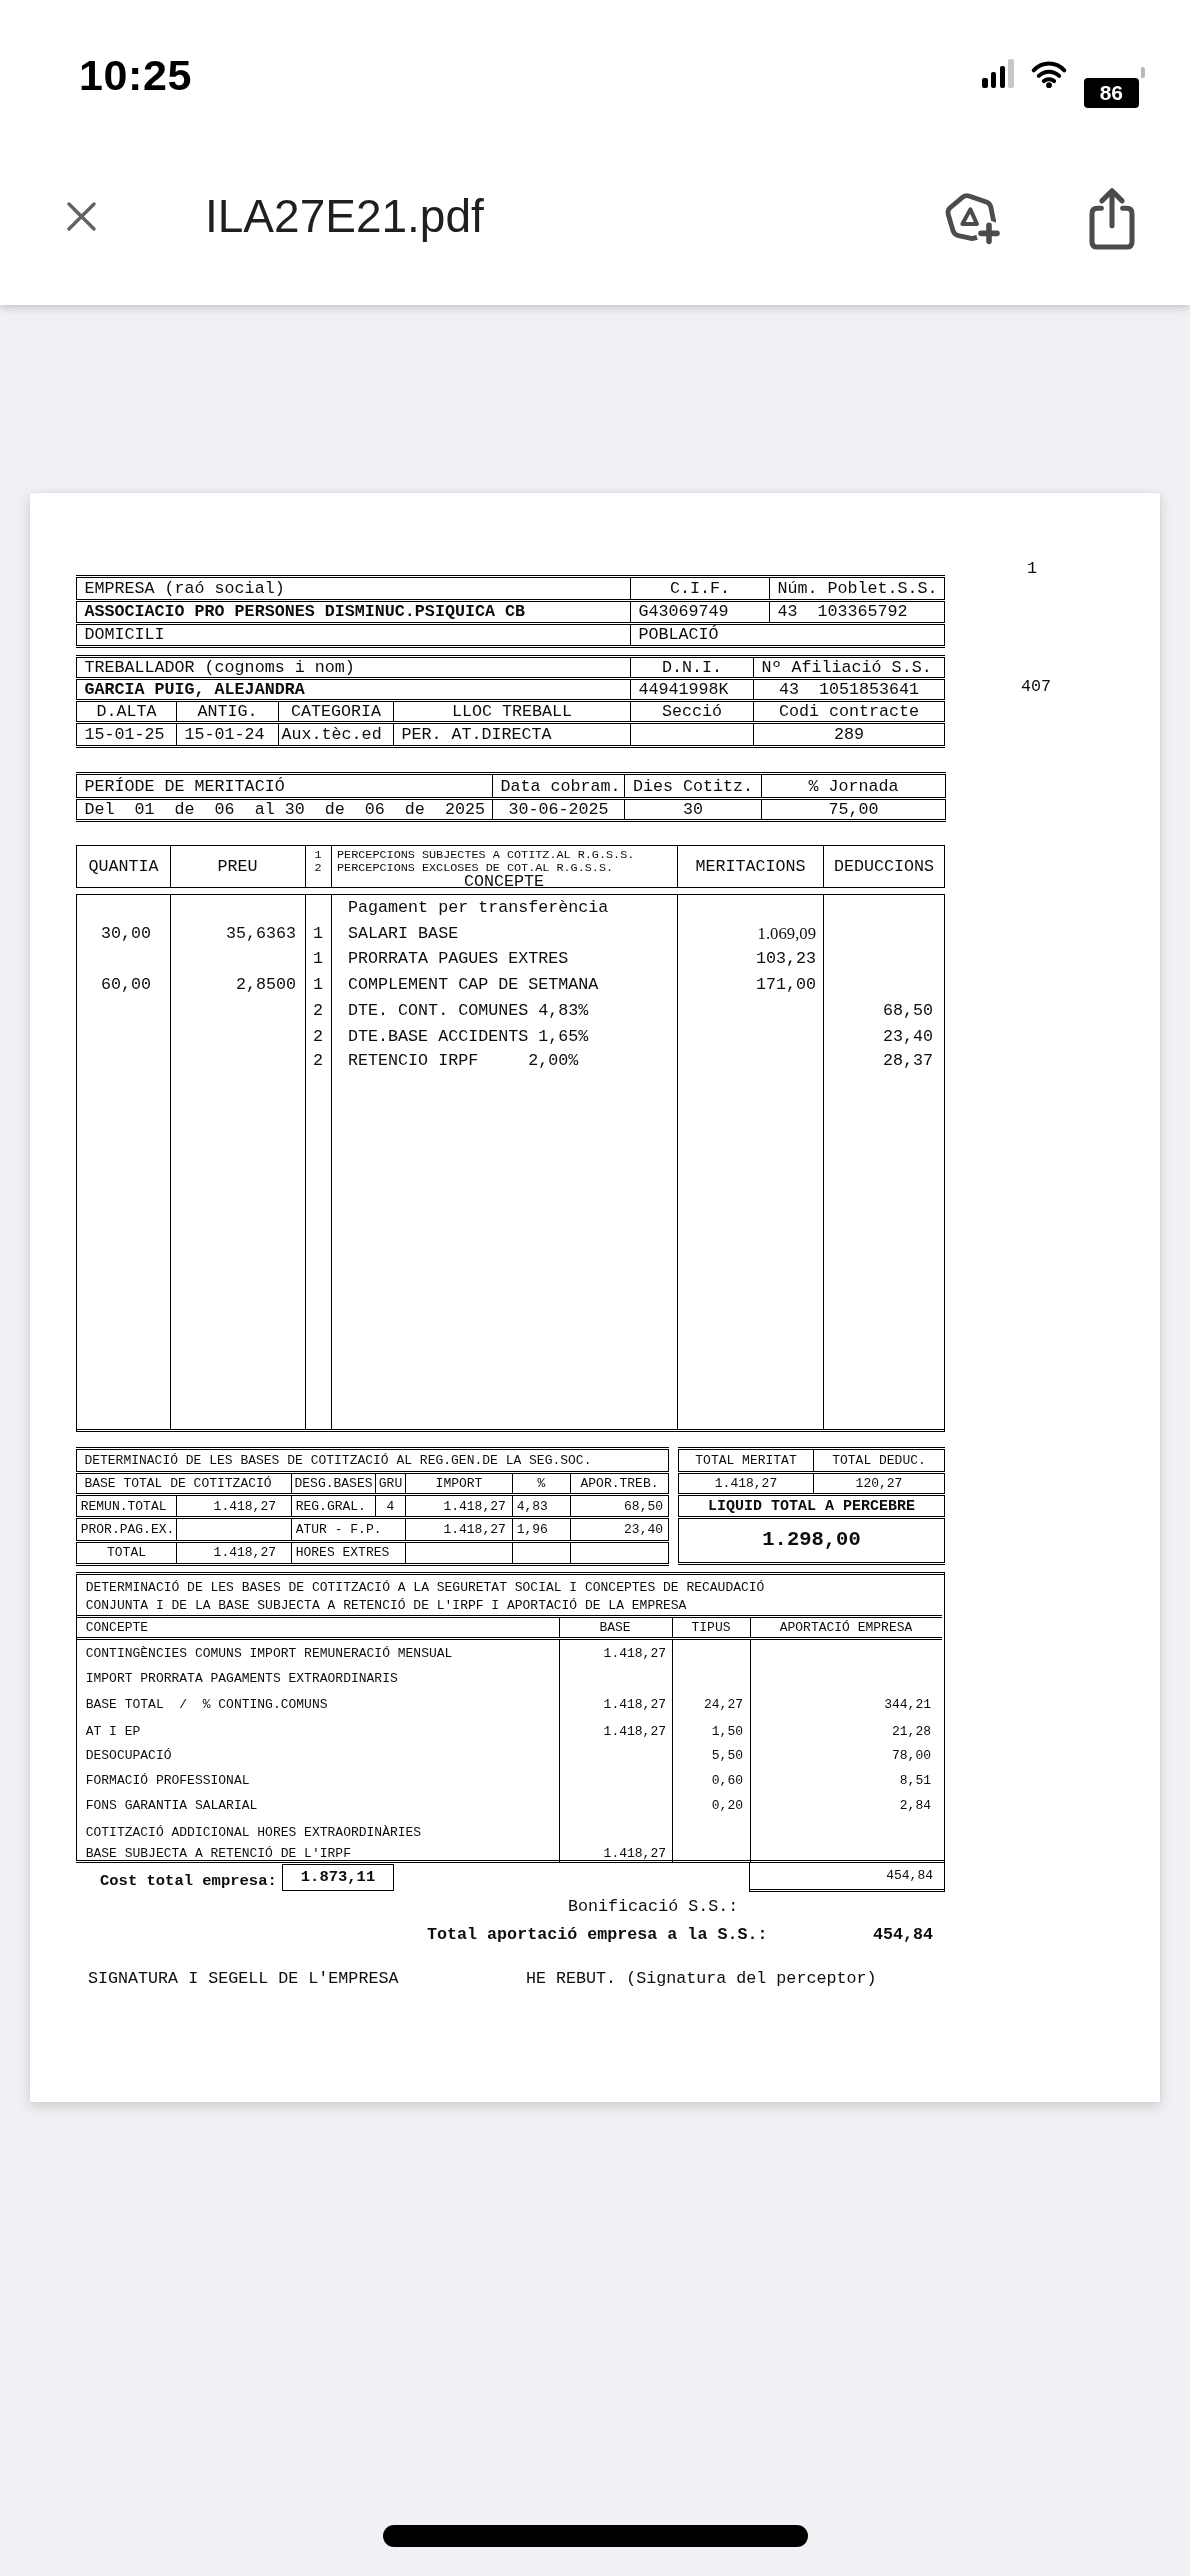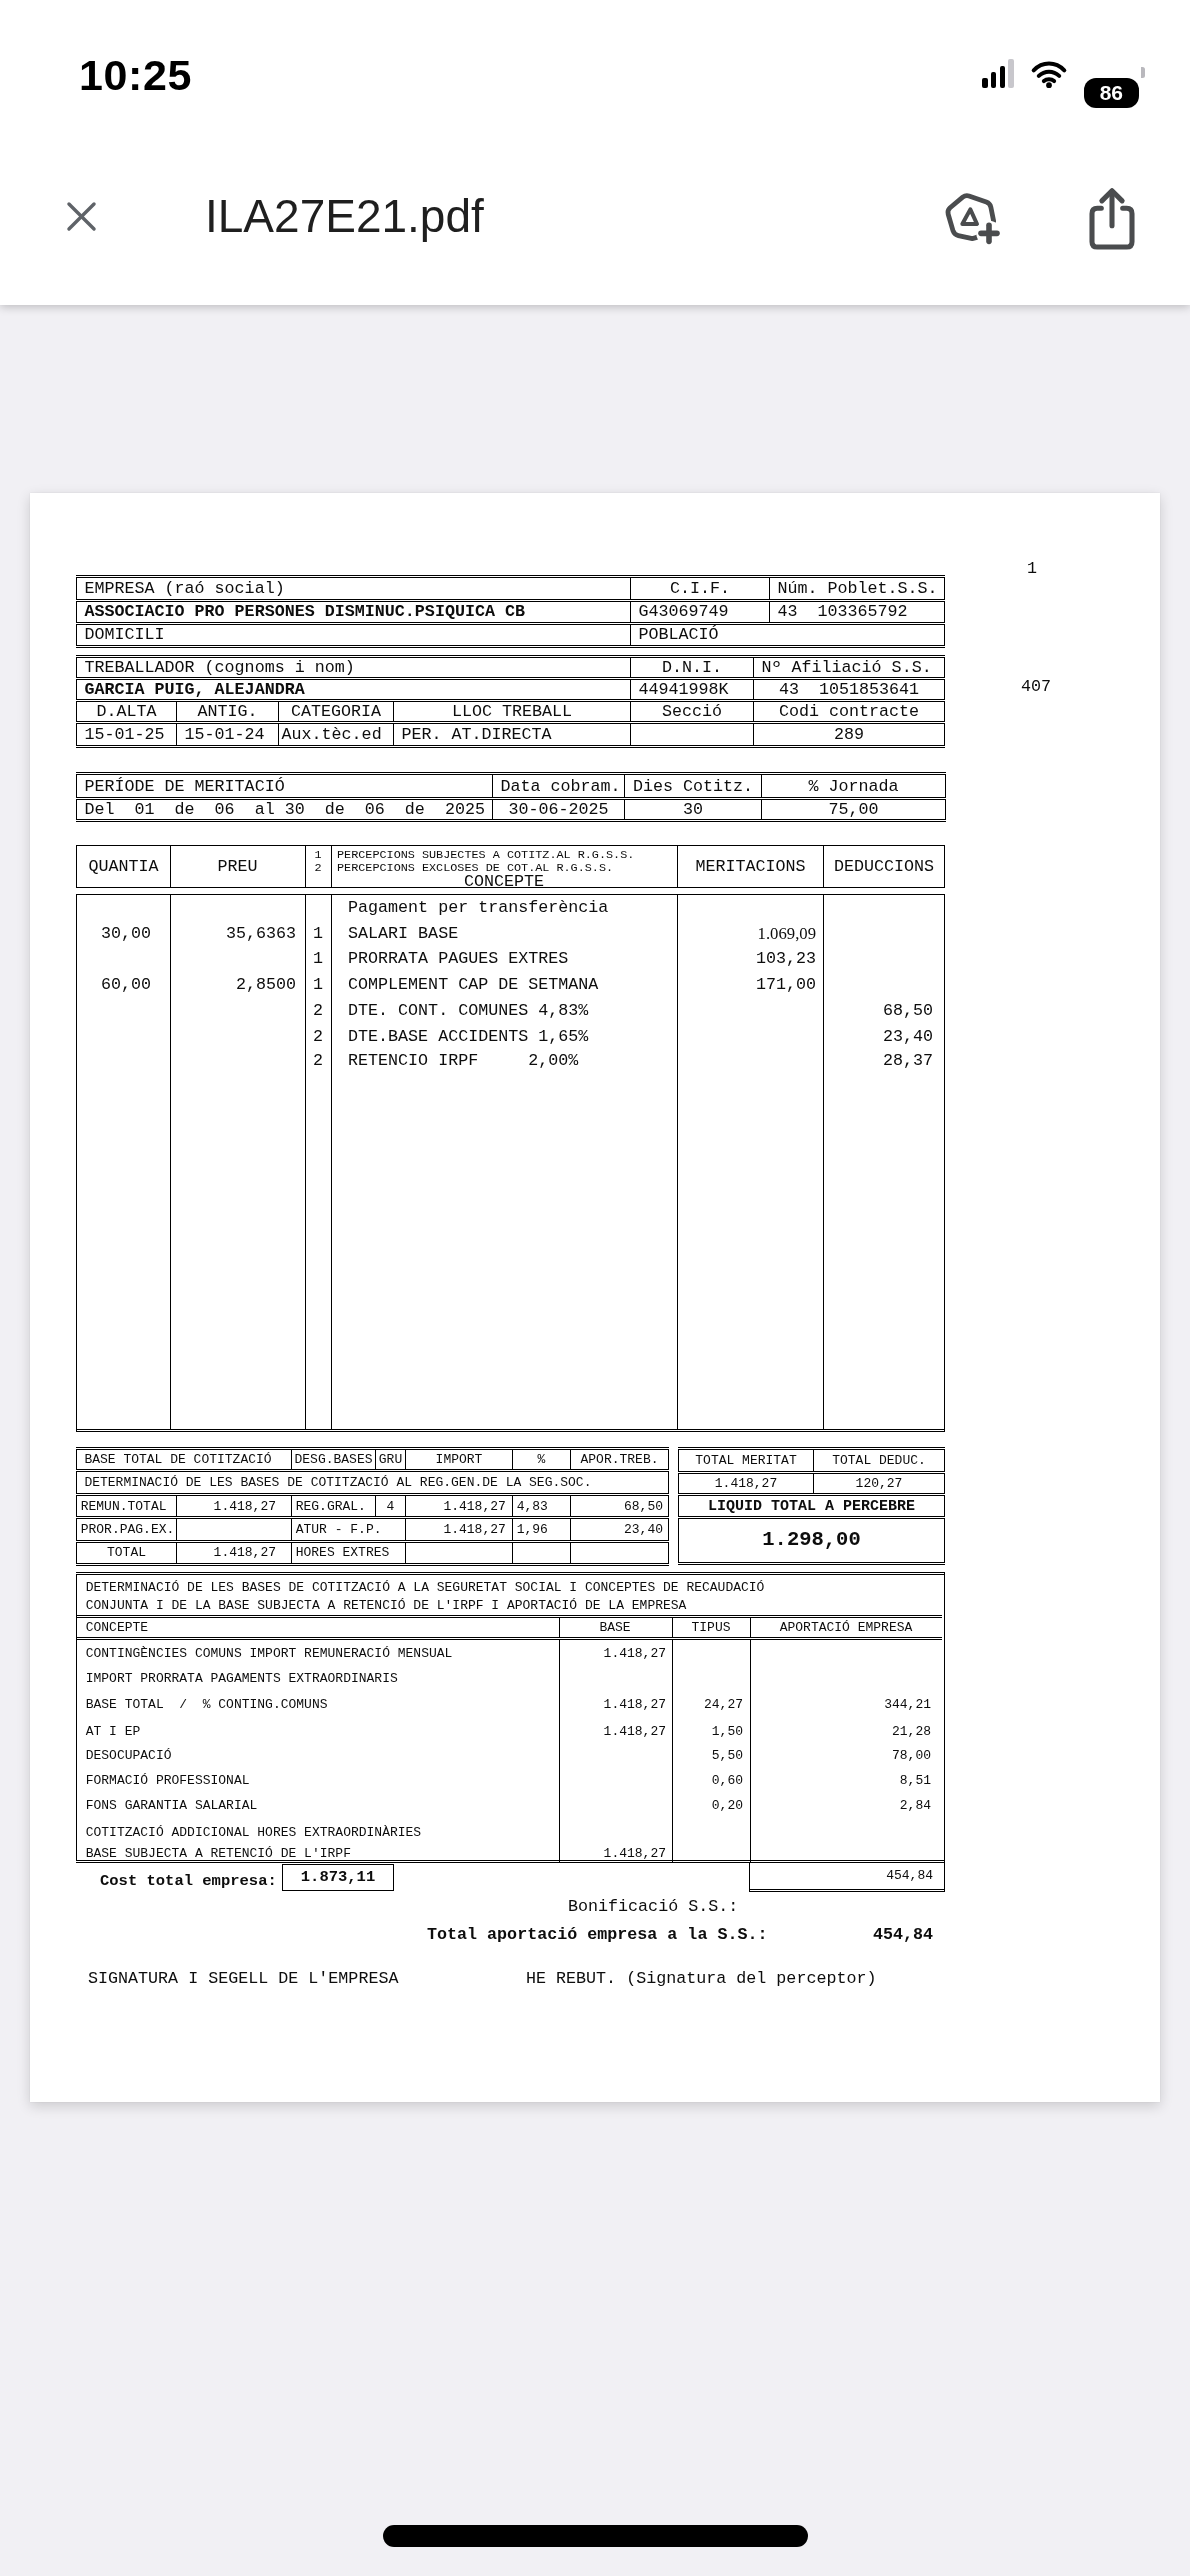"86" .batt { border-radius: 12px -> 4px }
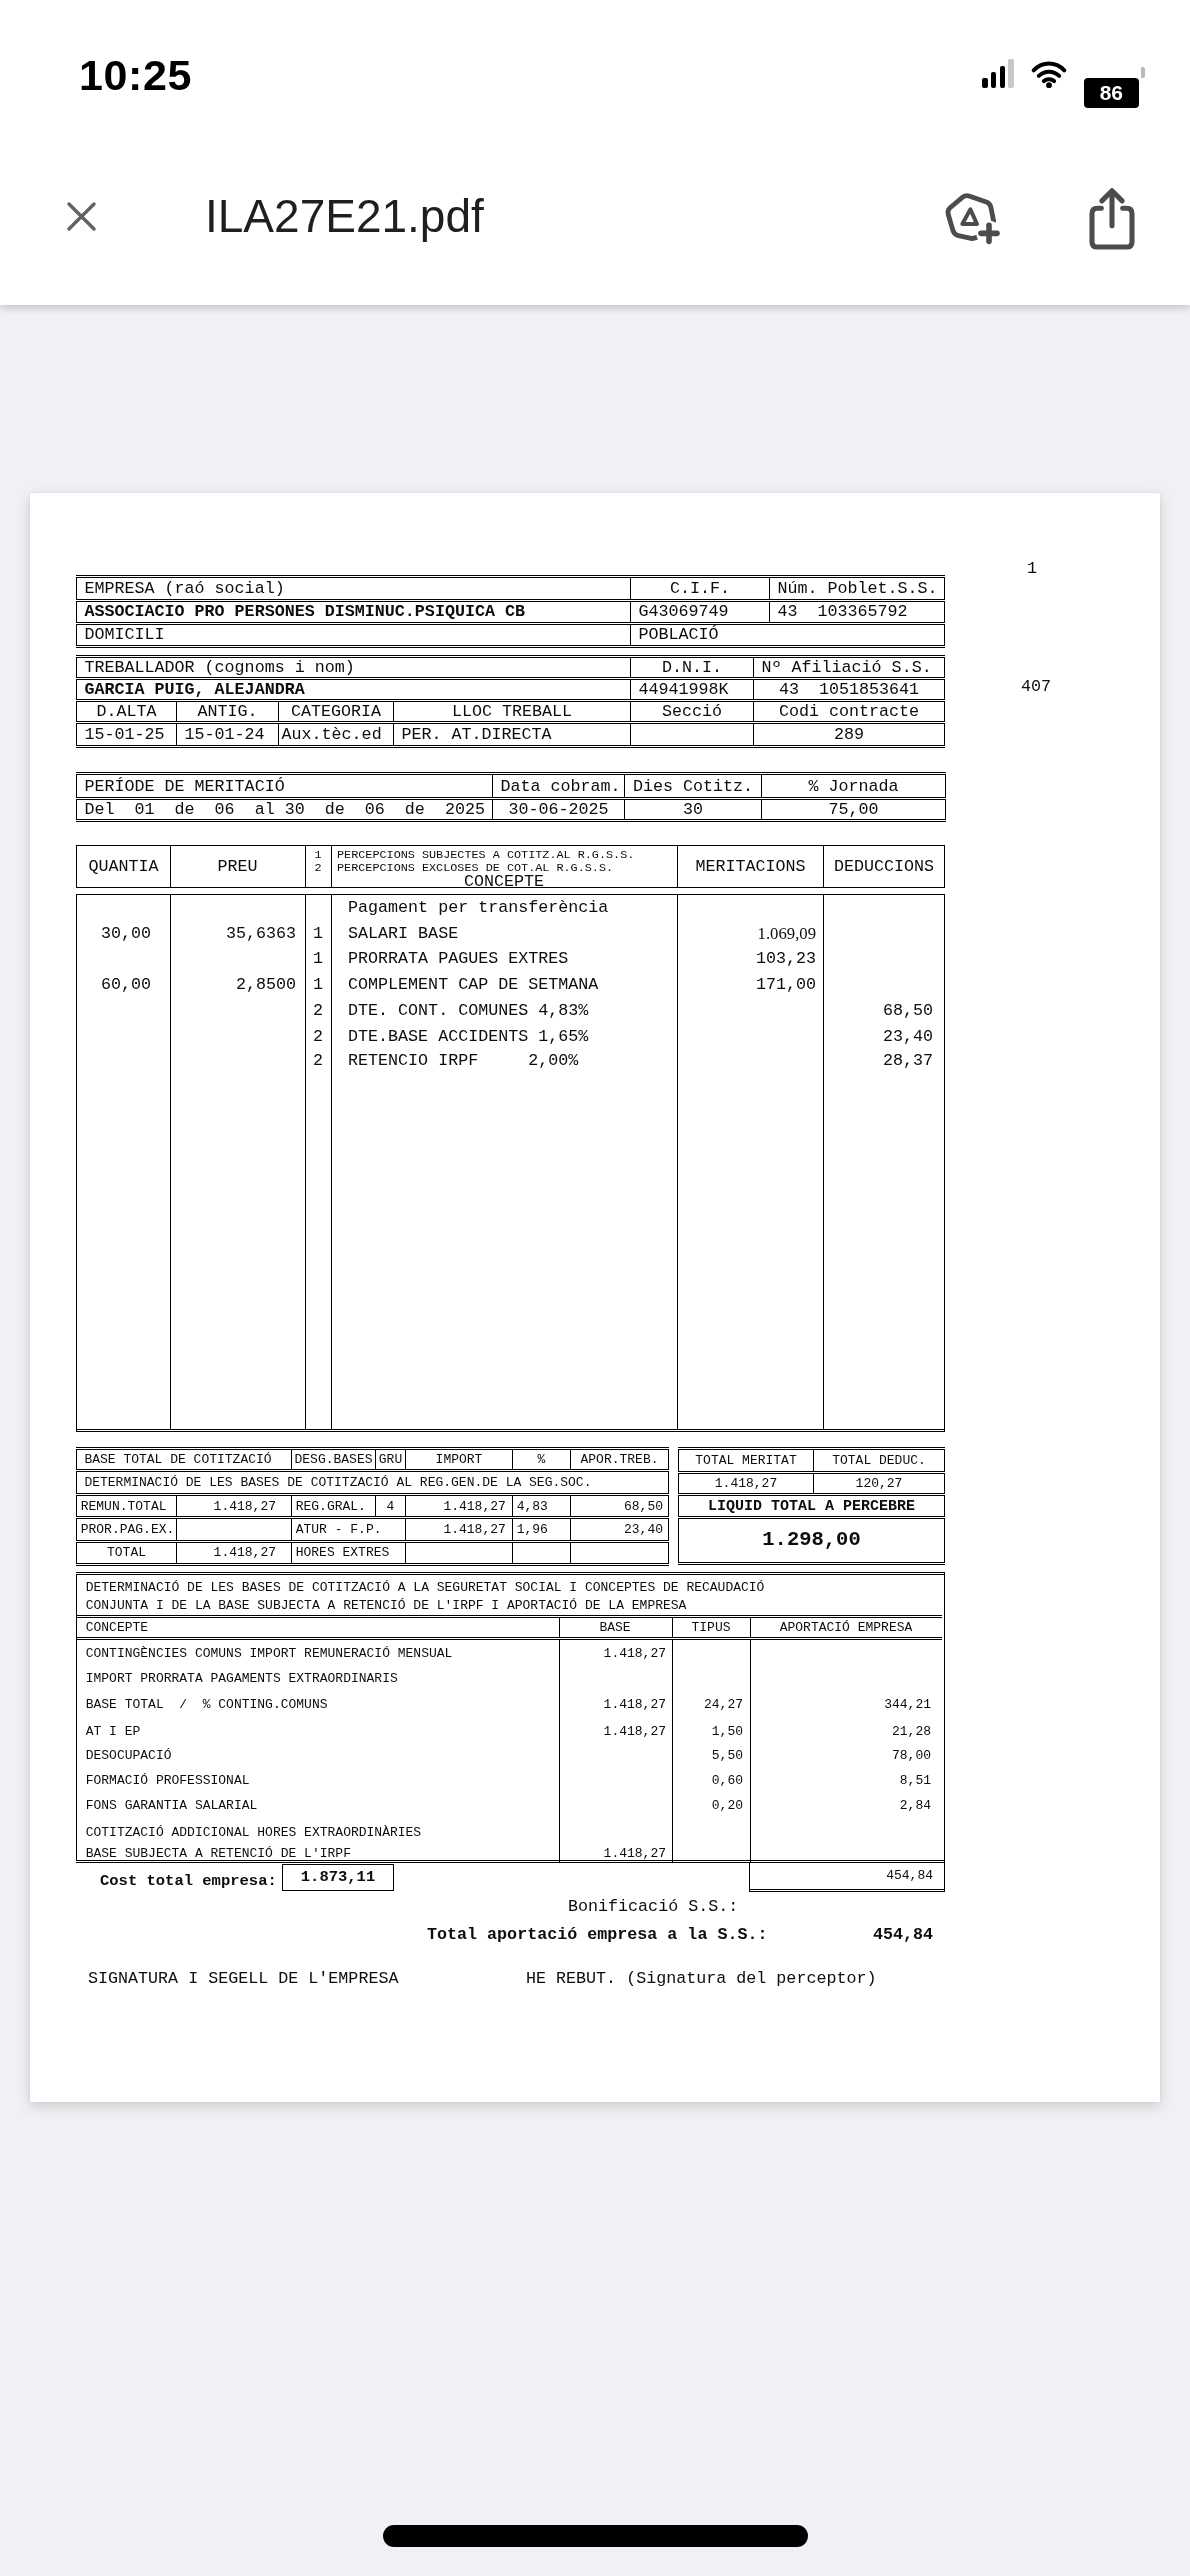"BASE TOTAL DE COTITZACIÓ" tr { order: before "DETERMINACIÓ DE LES BASES DE COTITZACIÓ AL" -> after "DETERMINACIÓ DE LES BASES DE COTITZACIÓ AL" }
